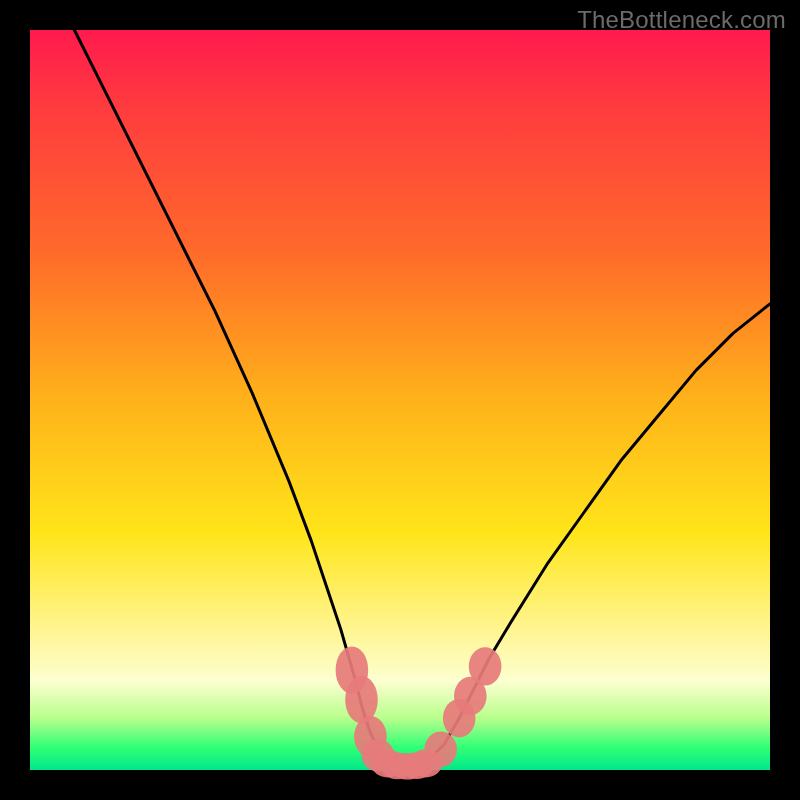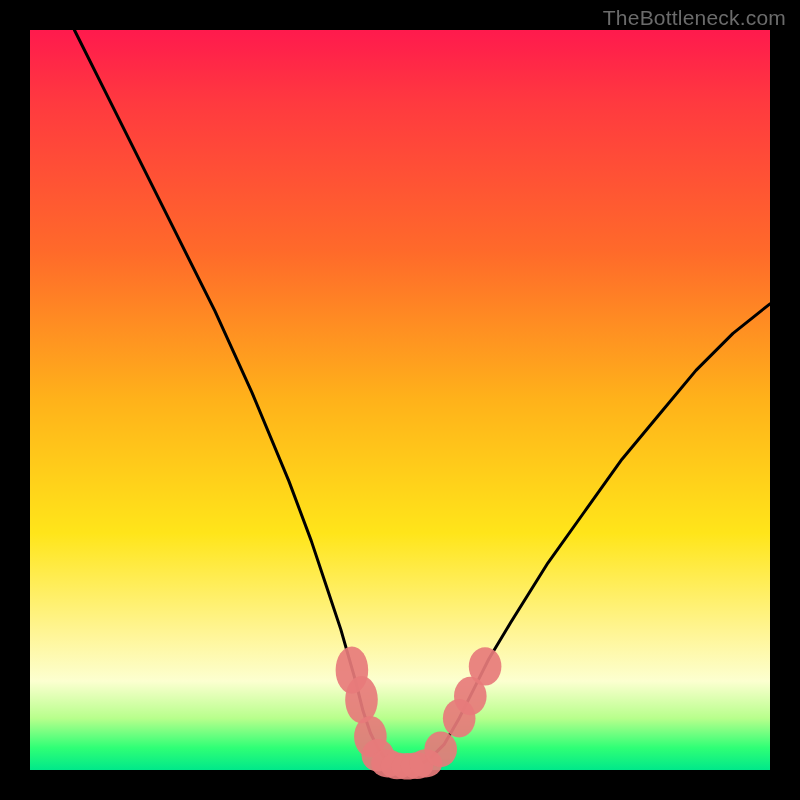"TheBottleneck.com" .watermark { font-size: 21px -> 24px }
